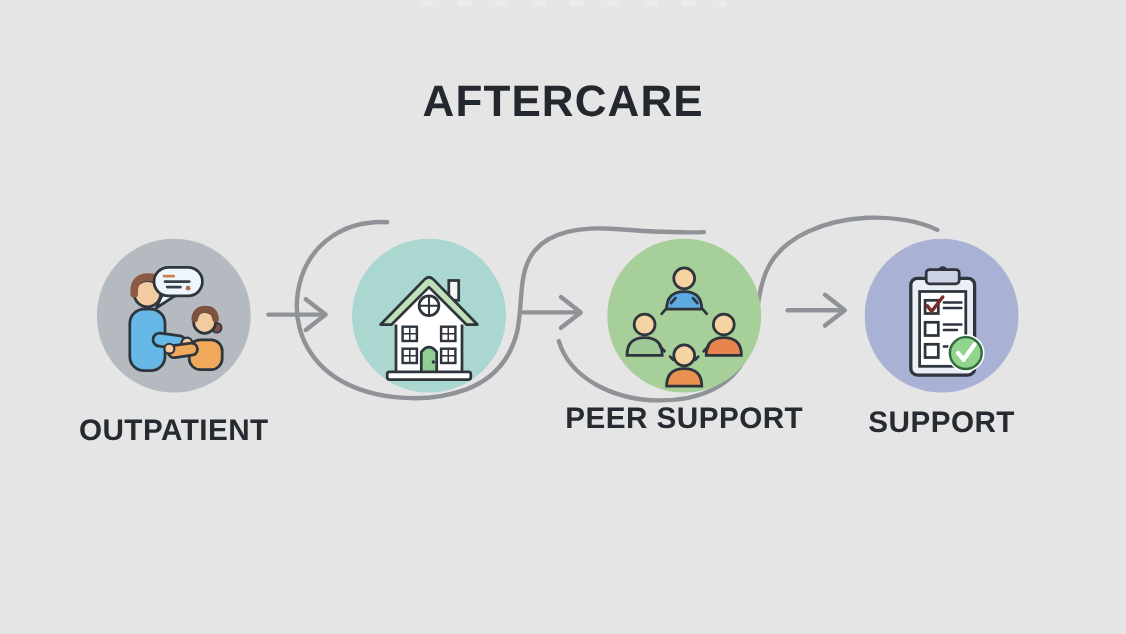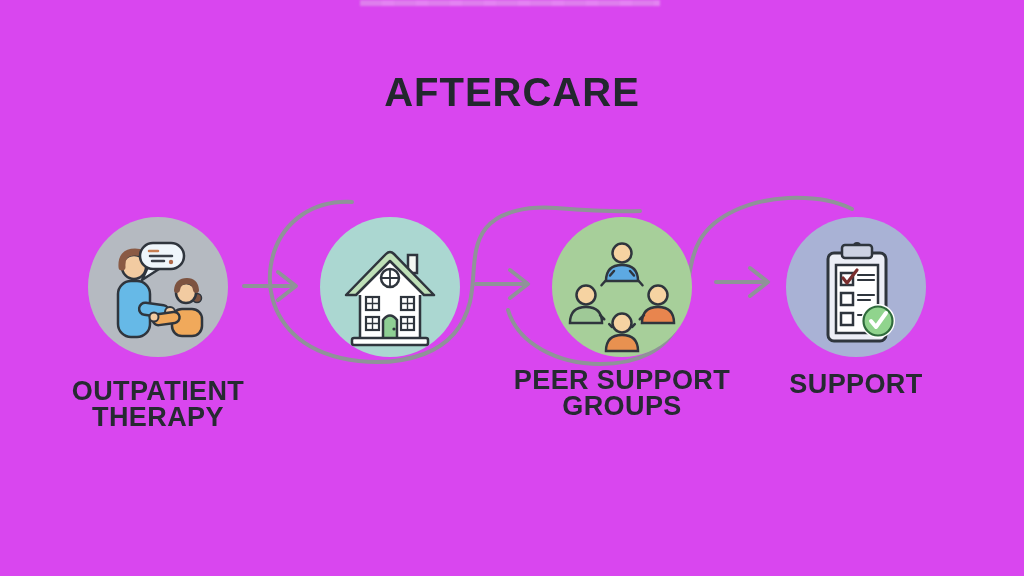"AFTERCARE" .canvas { background: #d946ef -> #e5e5e5 }
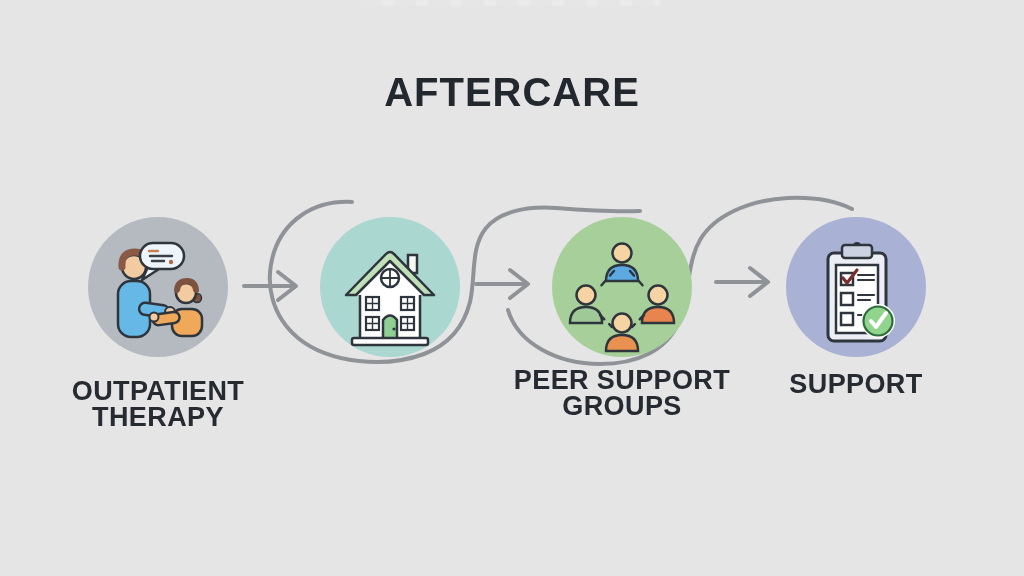"THERAPY" span { html: <span>THERAPY</span> -> none }
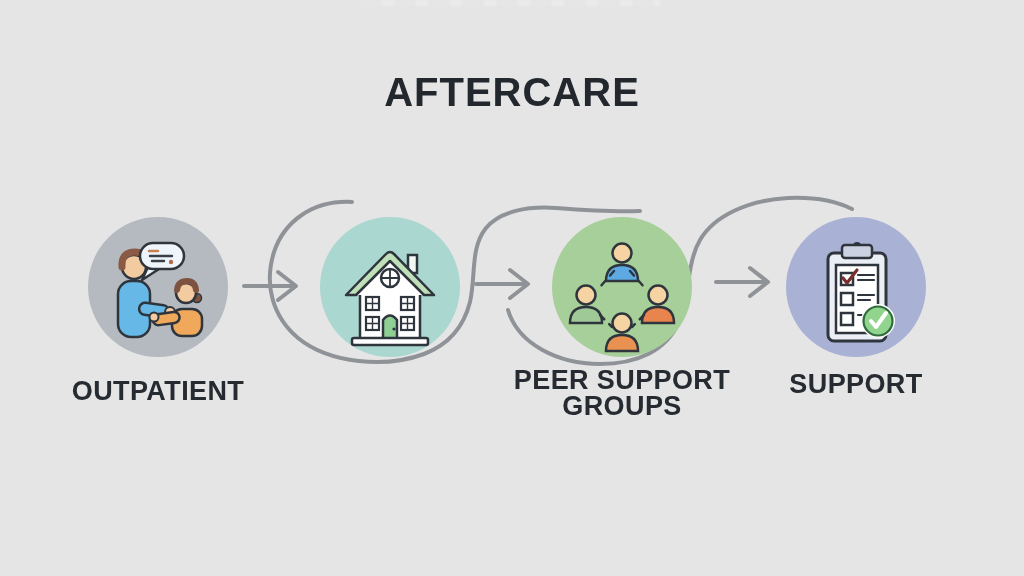"GROUPS" span { html: <span>GROUPS</span> -> none }
